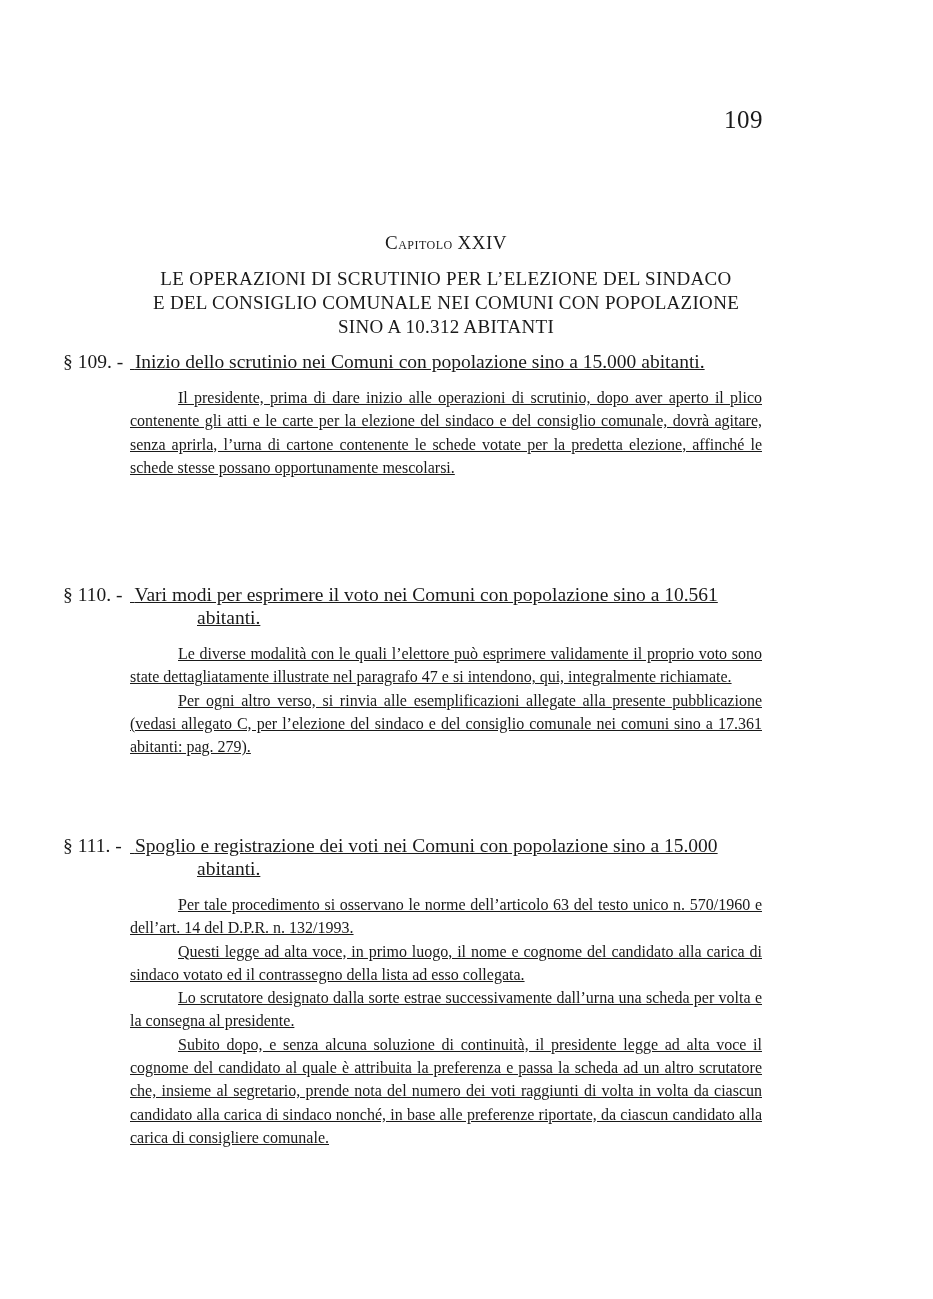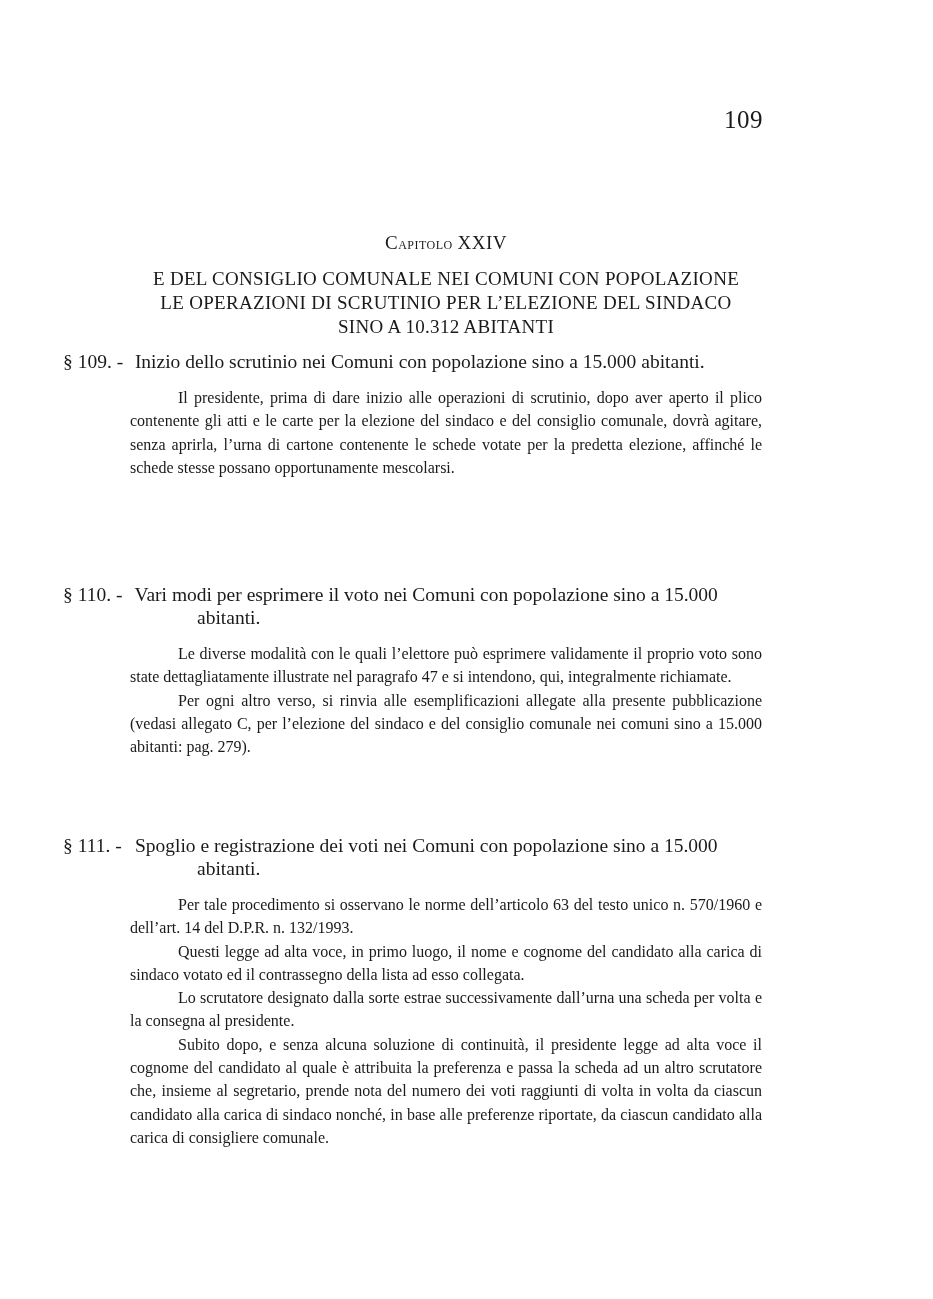"E DEL CONSIGLIO COMUNALE NEI" div { order: before "LE OPERAZIONI DI SCRUTINIO PER" -> after "LE OPERAZIONI DI SCRUTINIO PER" }
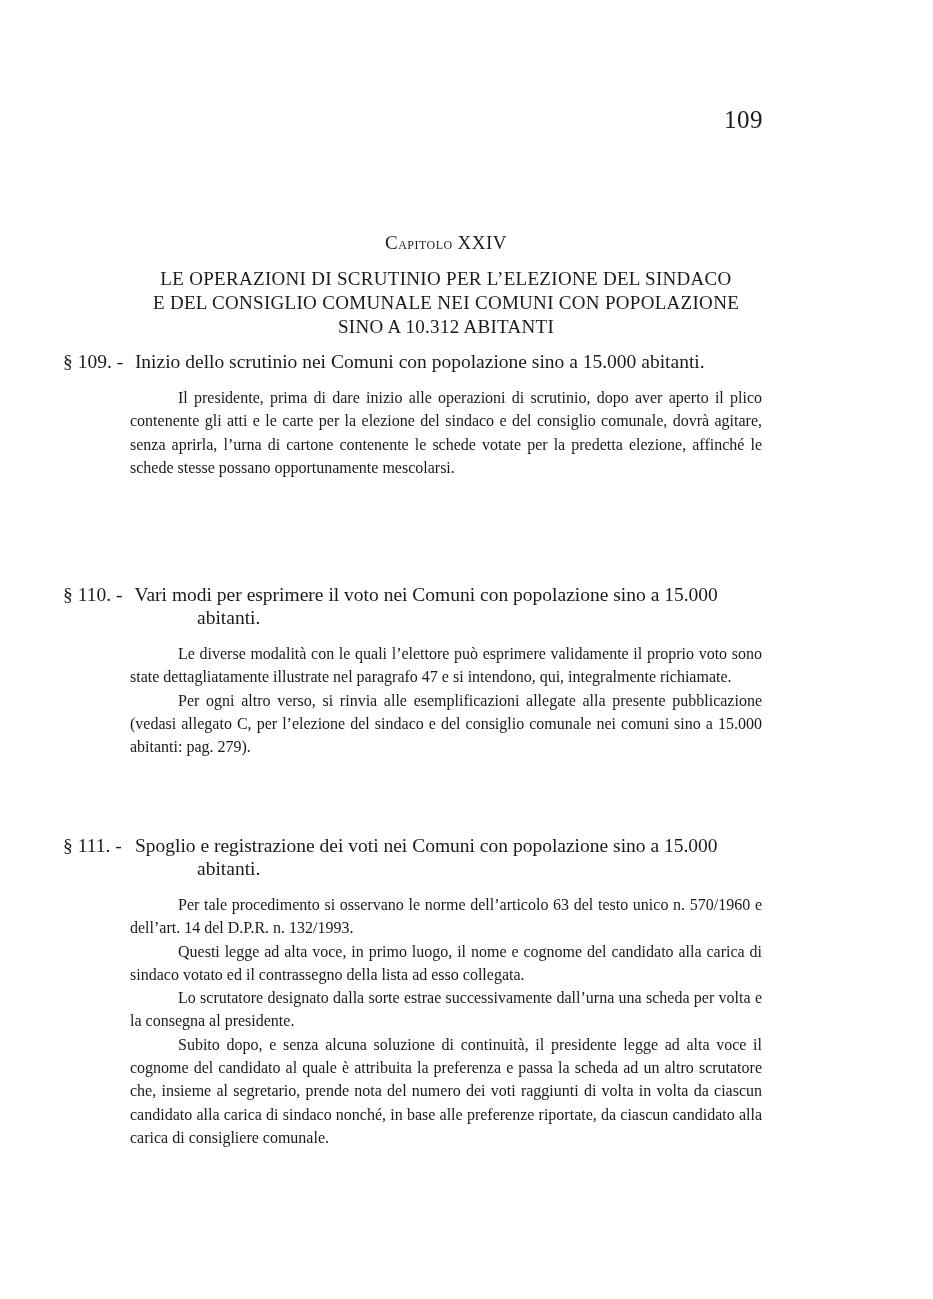"§ 109. - Inizio dello" .section { text-decoration: none -> underline }
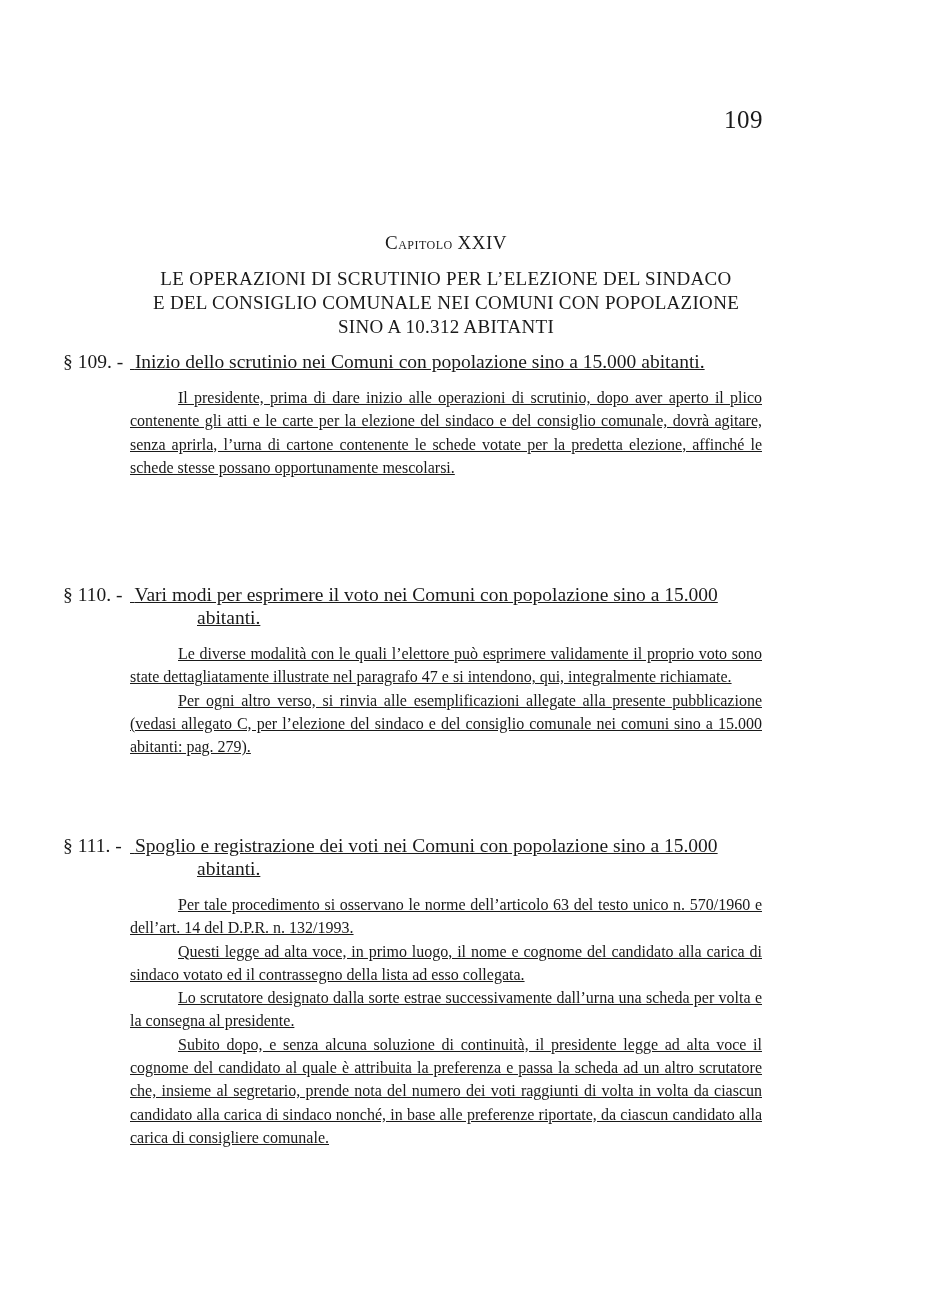"Vari modi per esprimere il" span { text: 15.000 -> 10.561 }
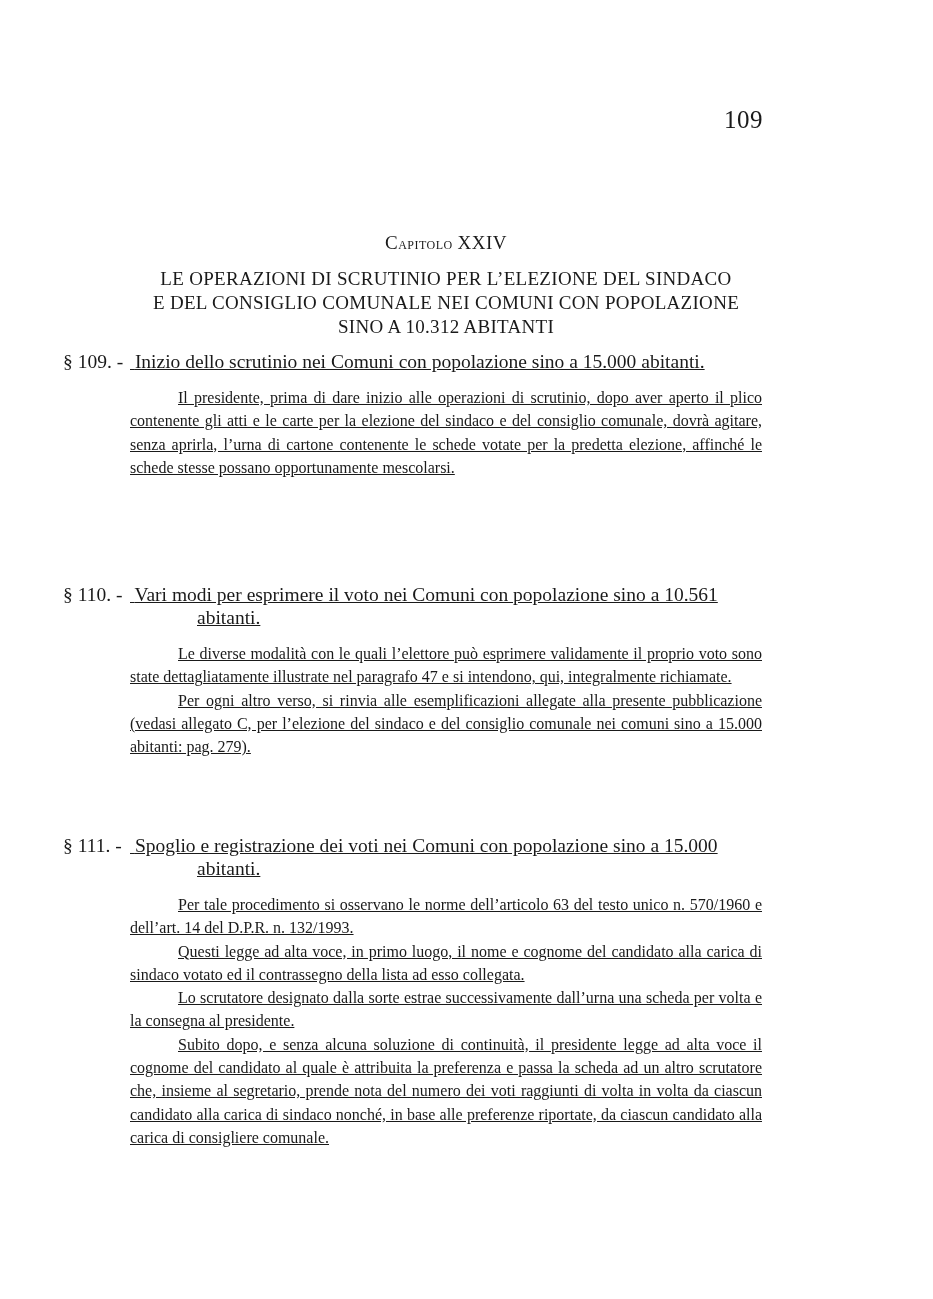"Per ogni altro verso, si" p.para { text: 15.000 -> 17.361 }
